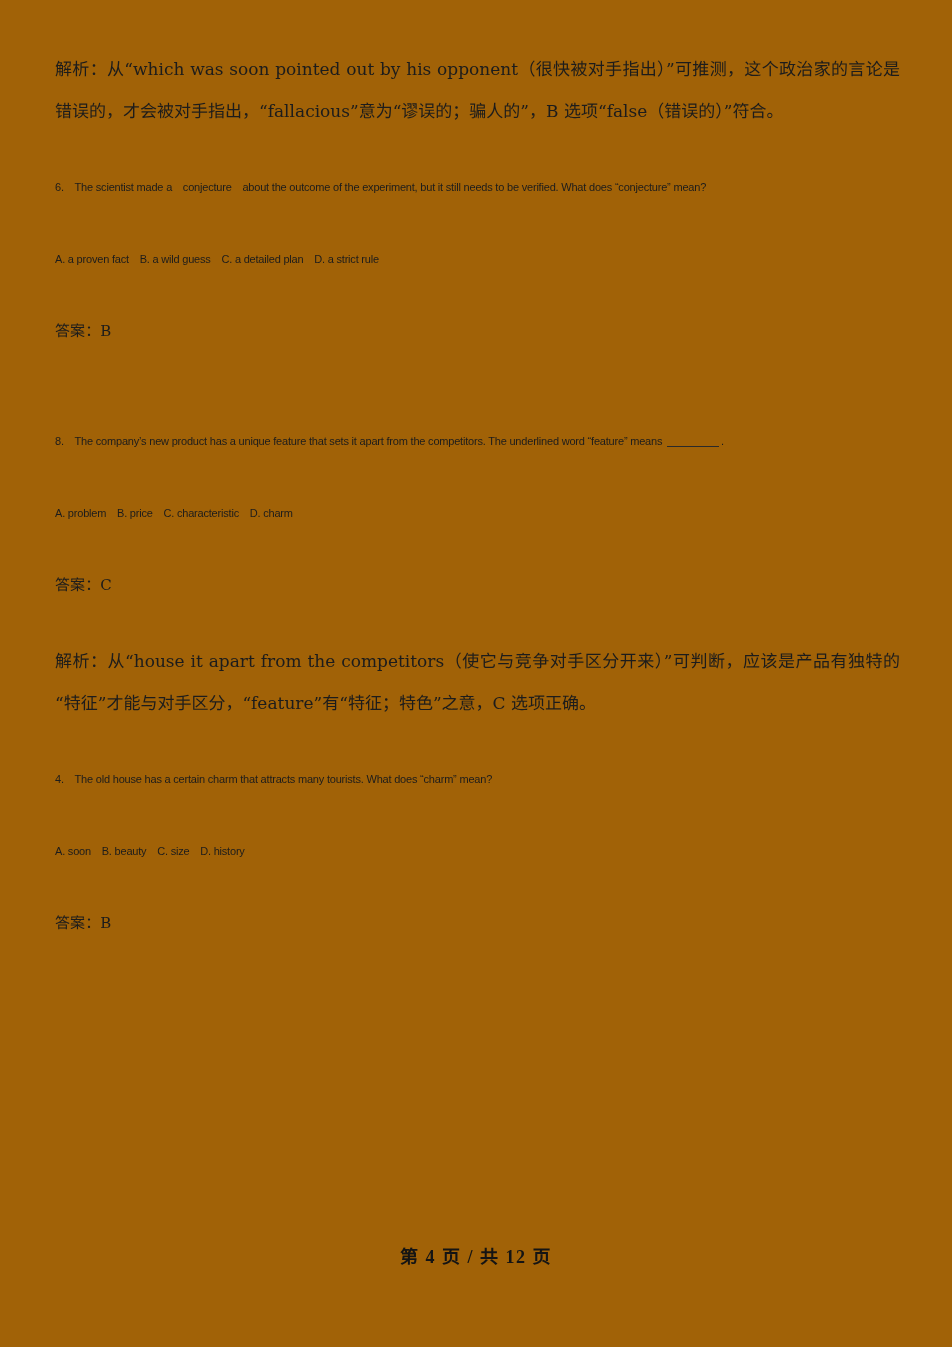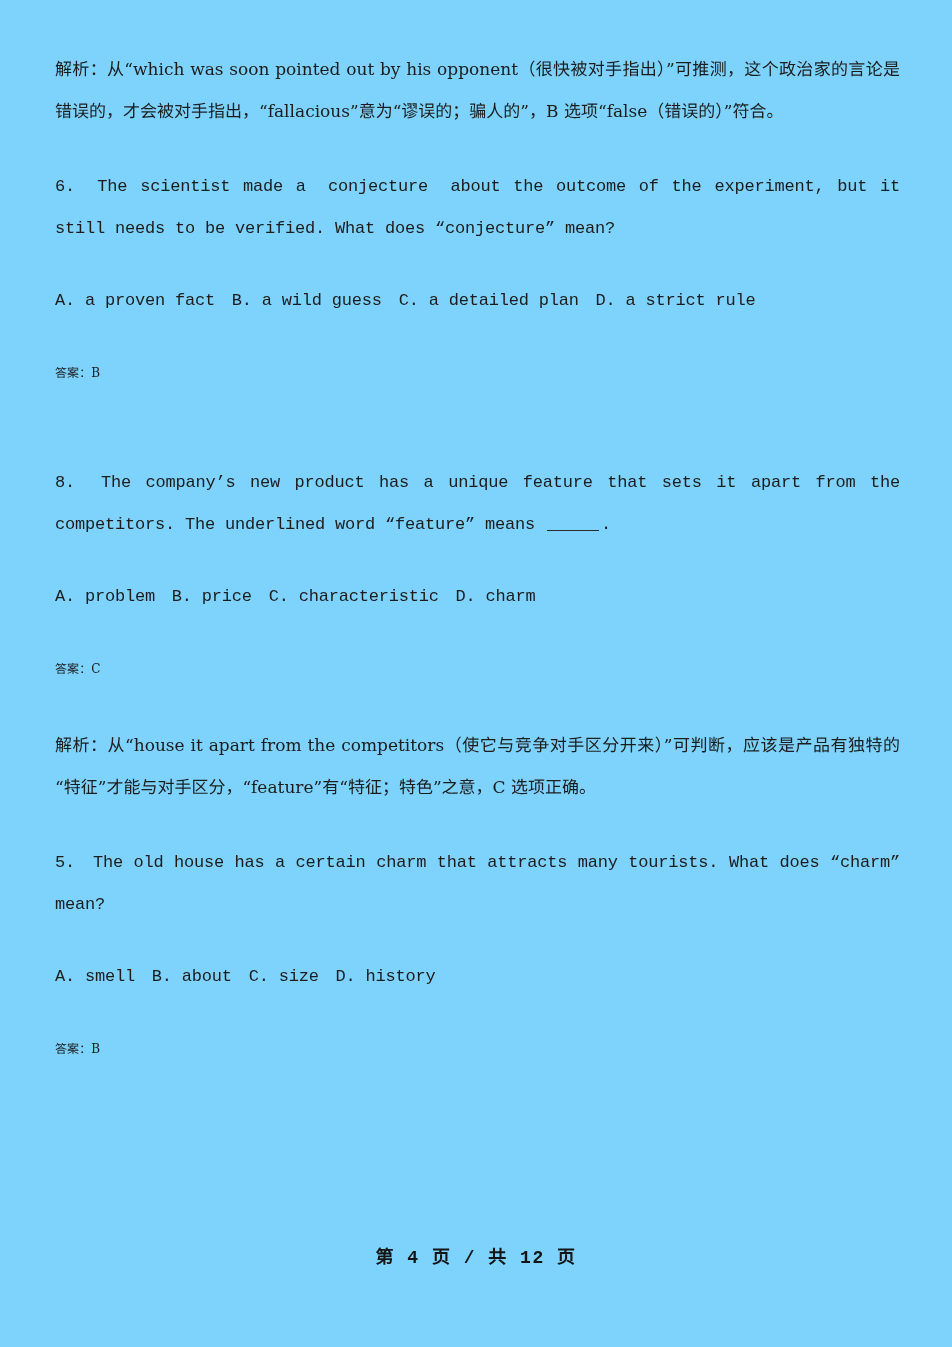"解析：从“which was soon pointed out" .page { background: #7dd3fc -> #a16207 }
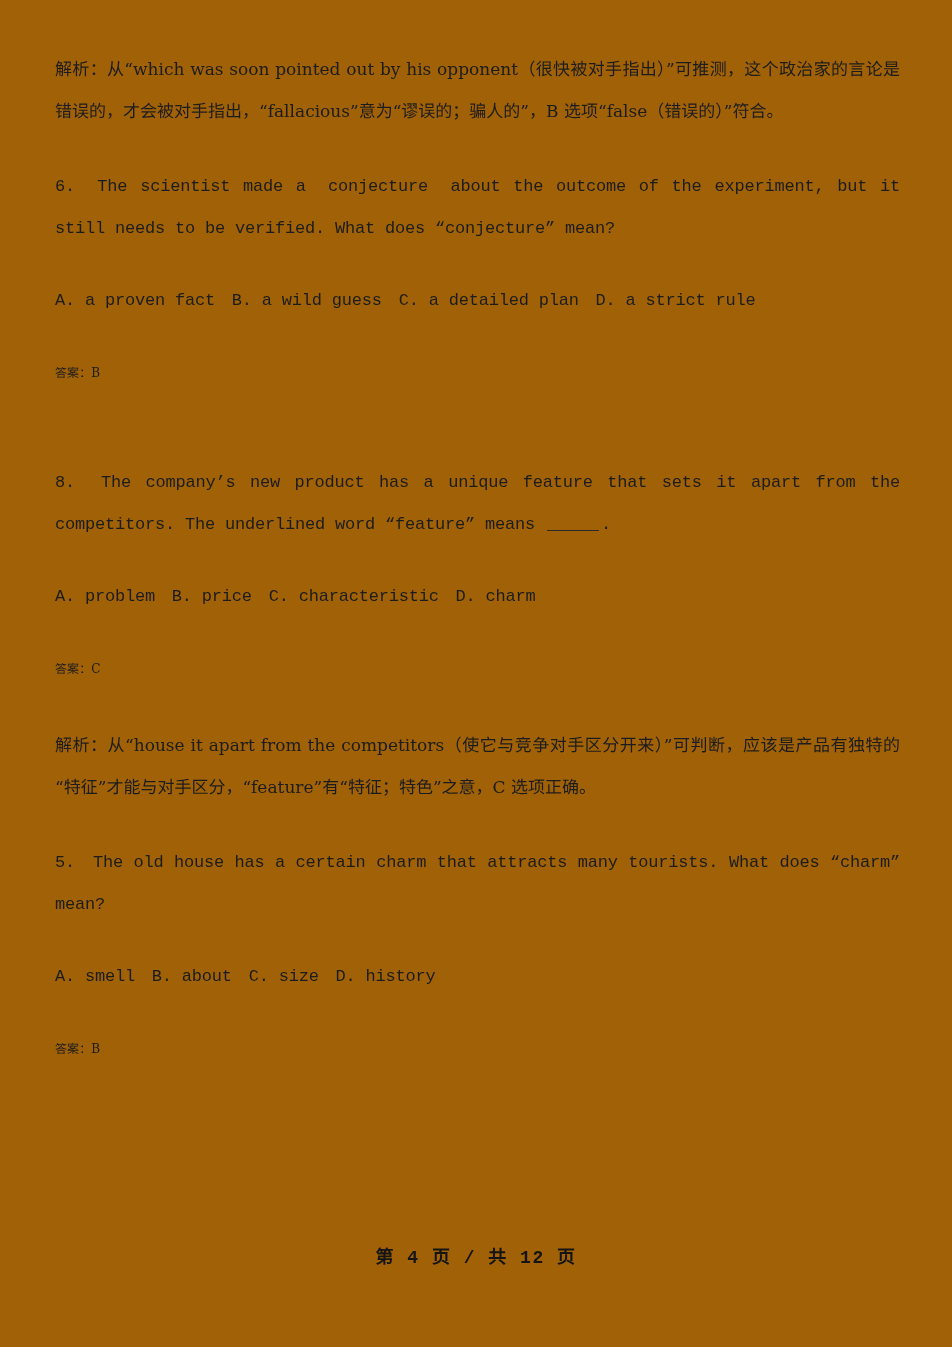"6. The scientist made a" .para.question, .para.options { font-family: Liberation Mono, monospace -> Liberation Sans, sans-serif; font-size: 17px -> 11px }
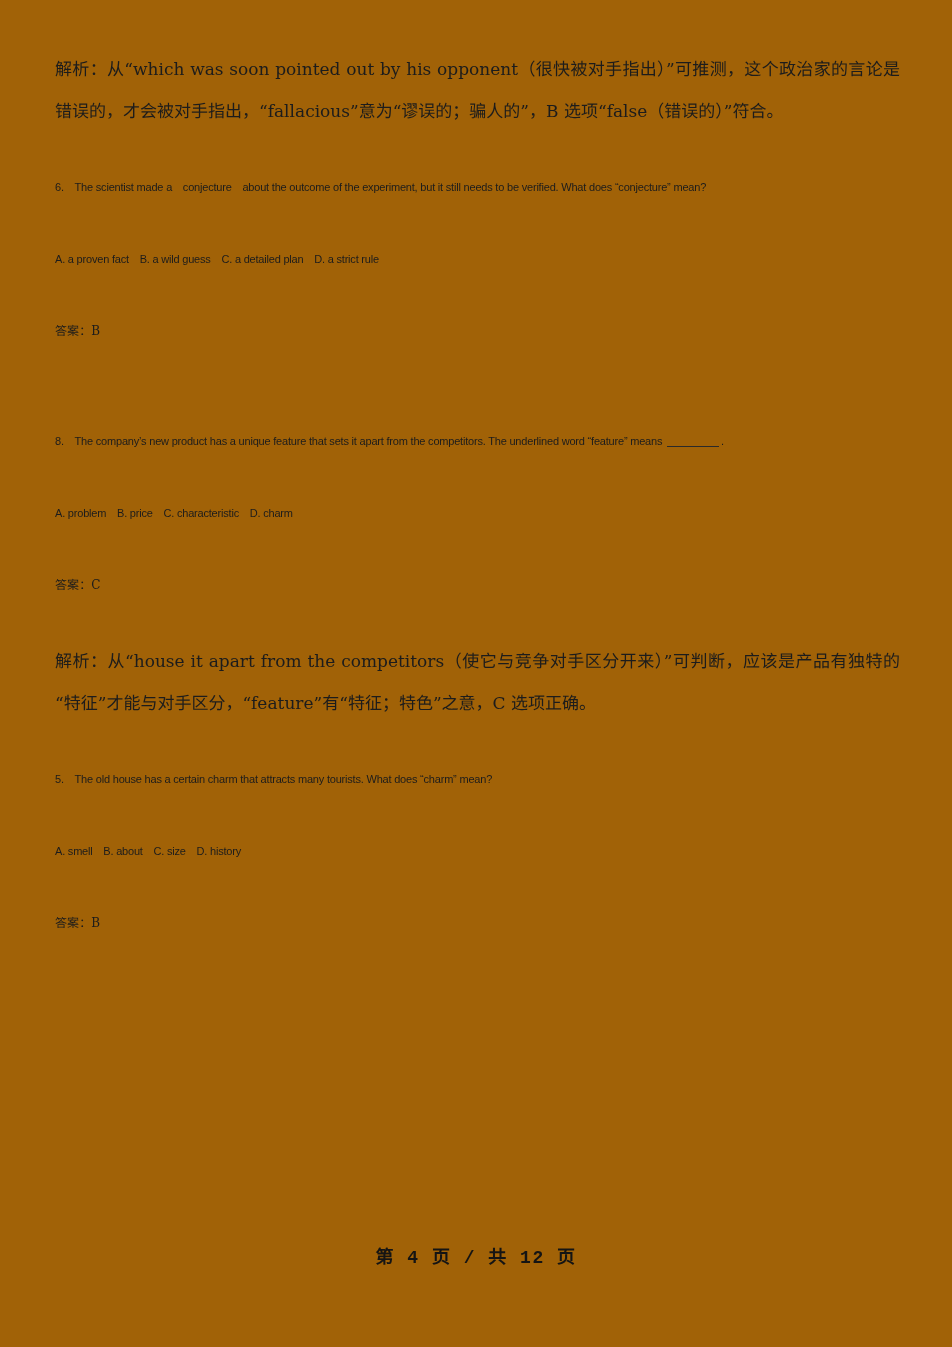"答案：B" .para.analysis, .para.answer { font-size: 12px -> 15px }
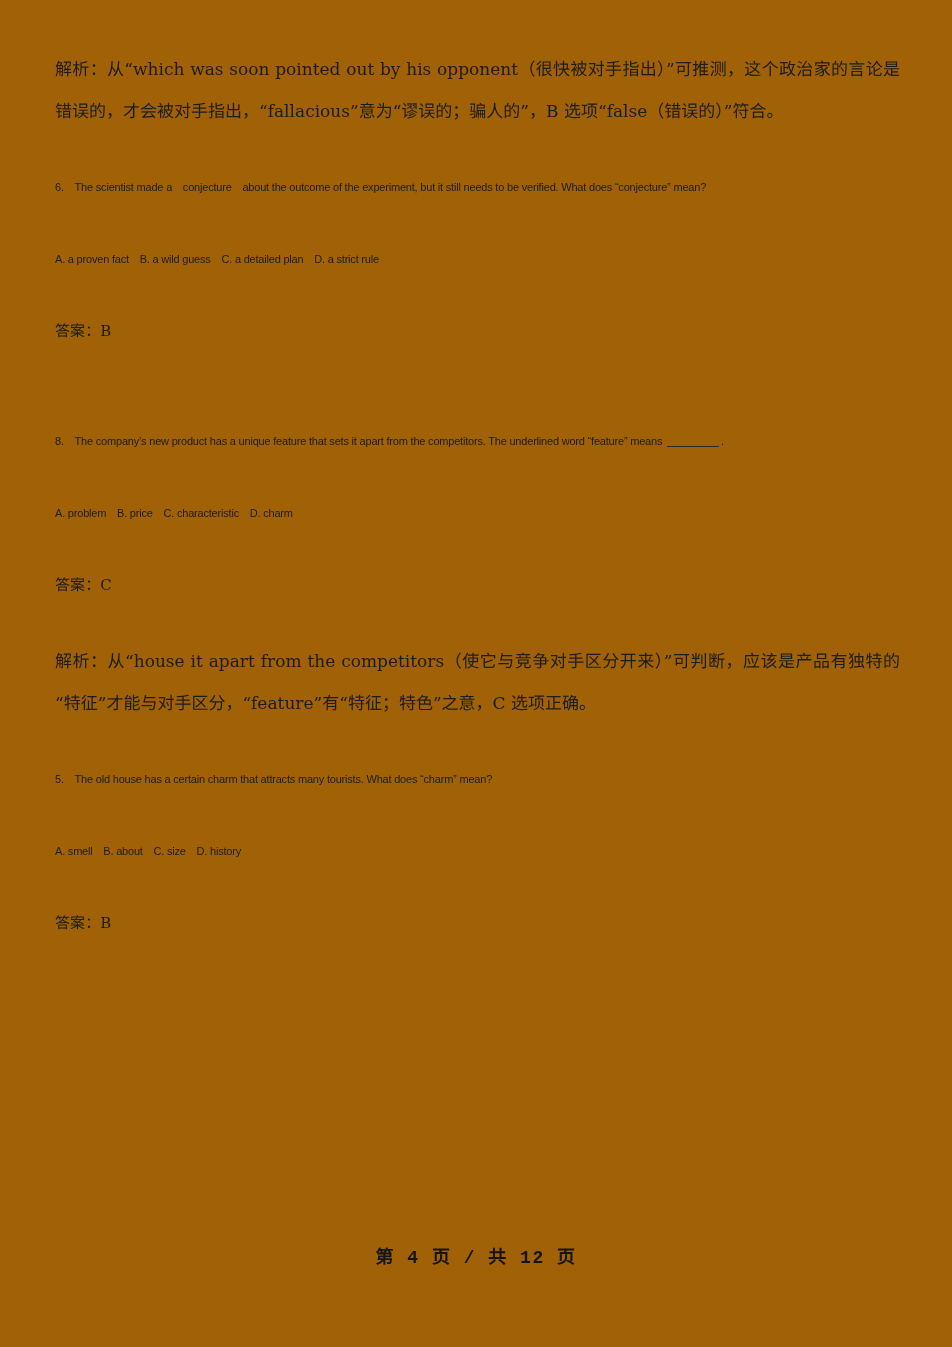"5. The old house has" p.para { text: 5 -> 4 }
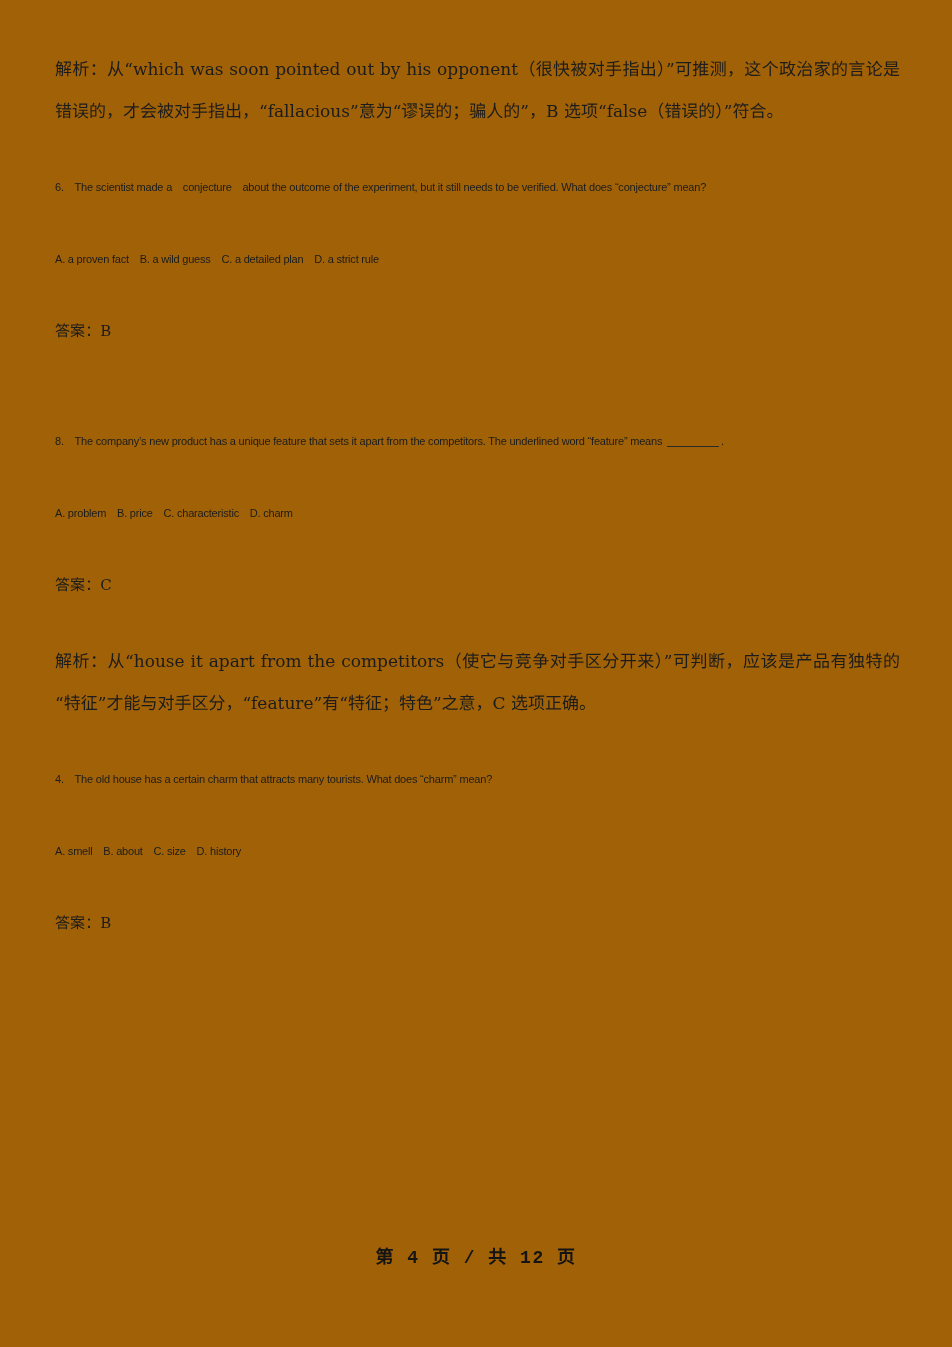"A. smell B. about C." p.para { text: smell　B. about -> soon　B. beauty }
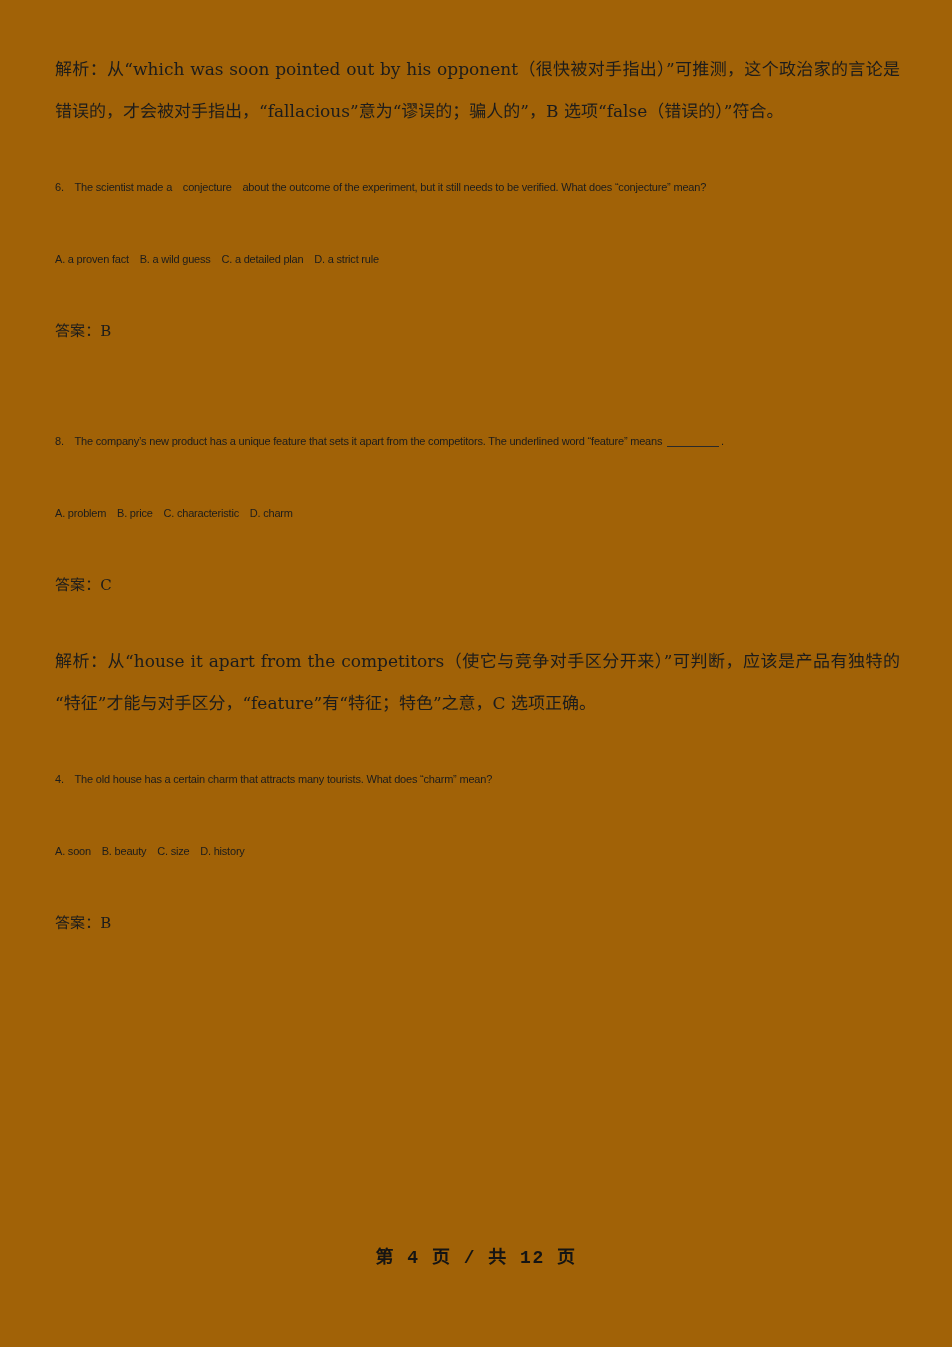"第 4 页 / 共" .footer { font-family: Liberation Mono, monospace -> Liberation Serif, serif }
